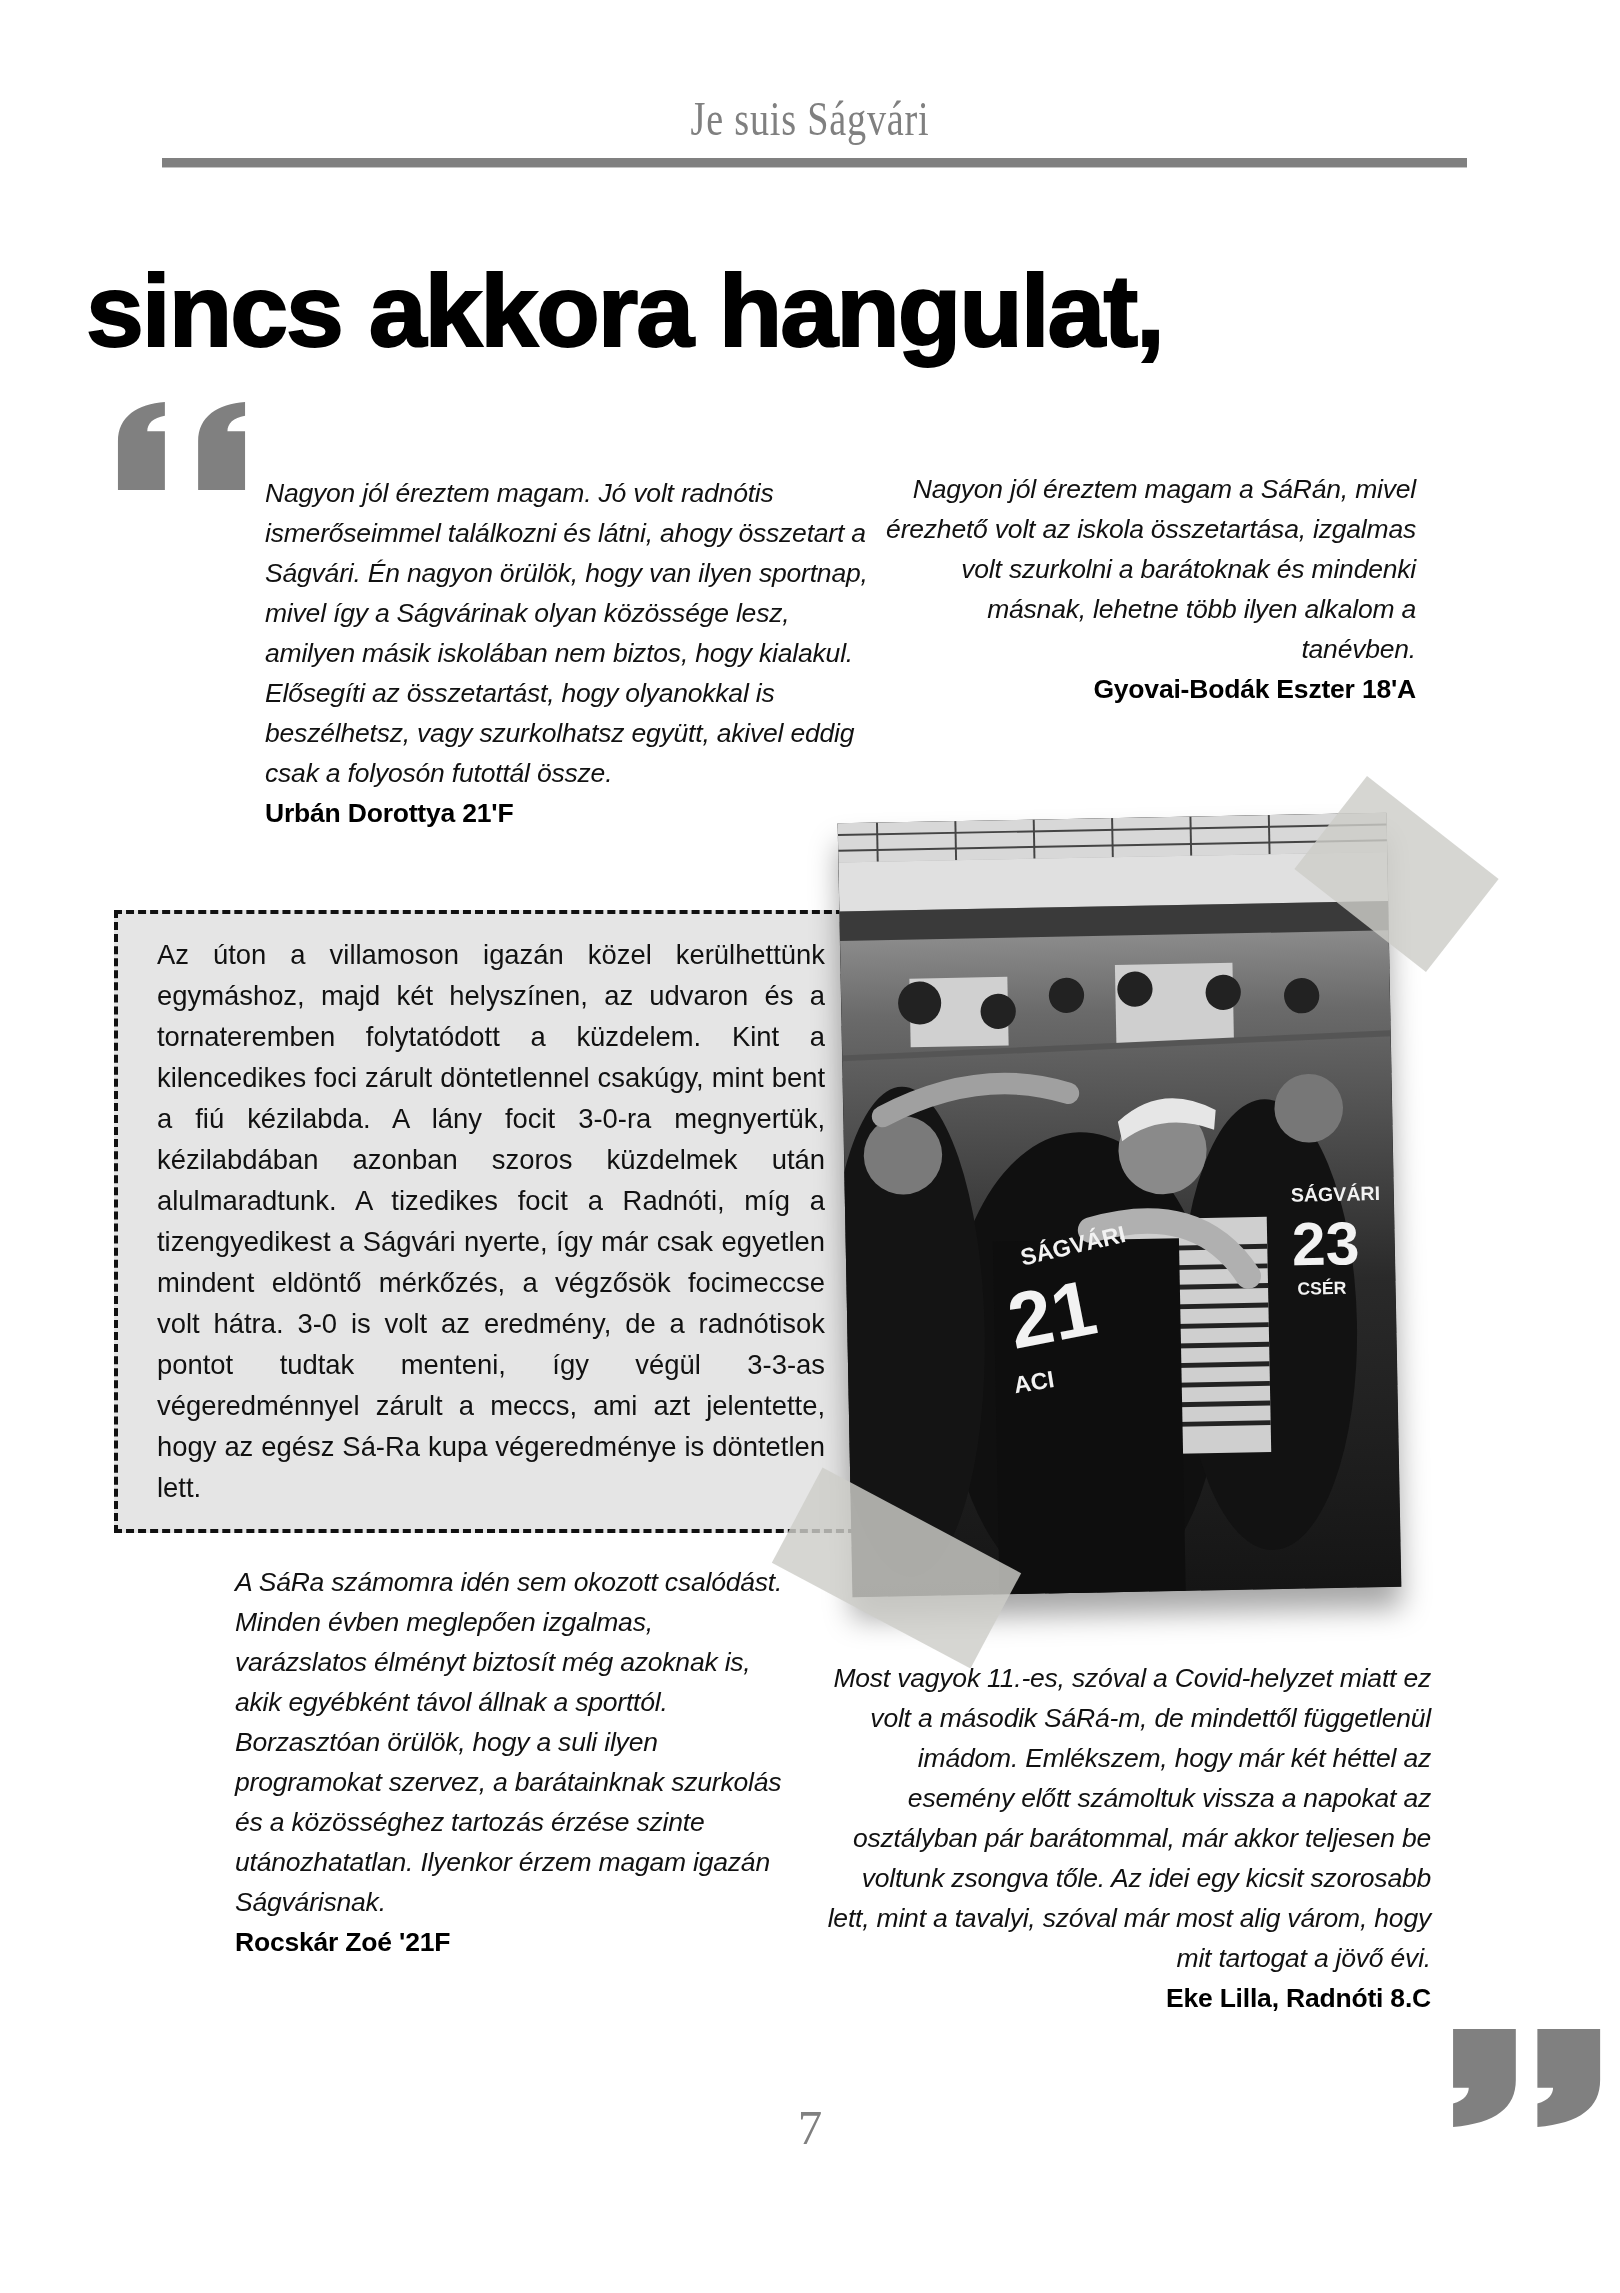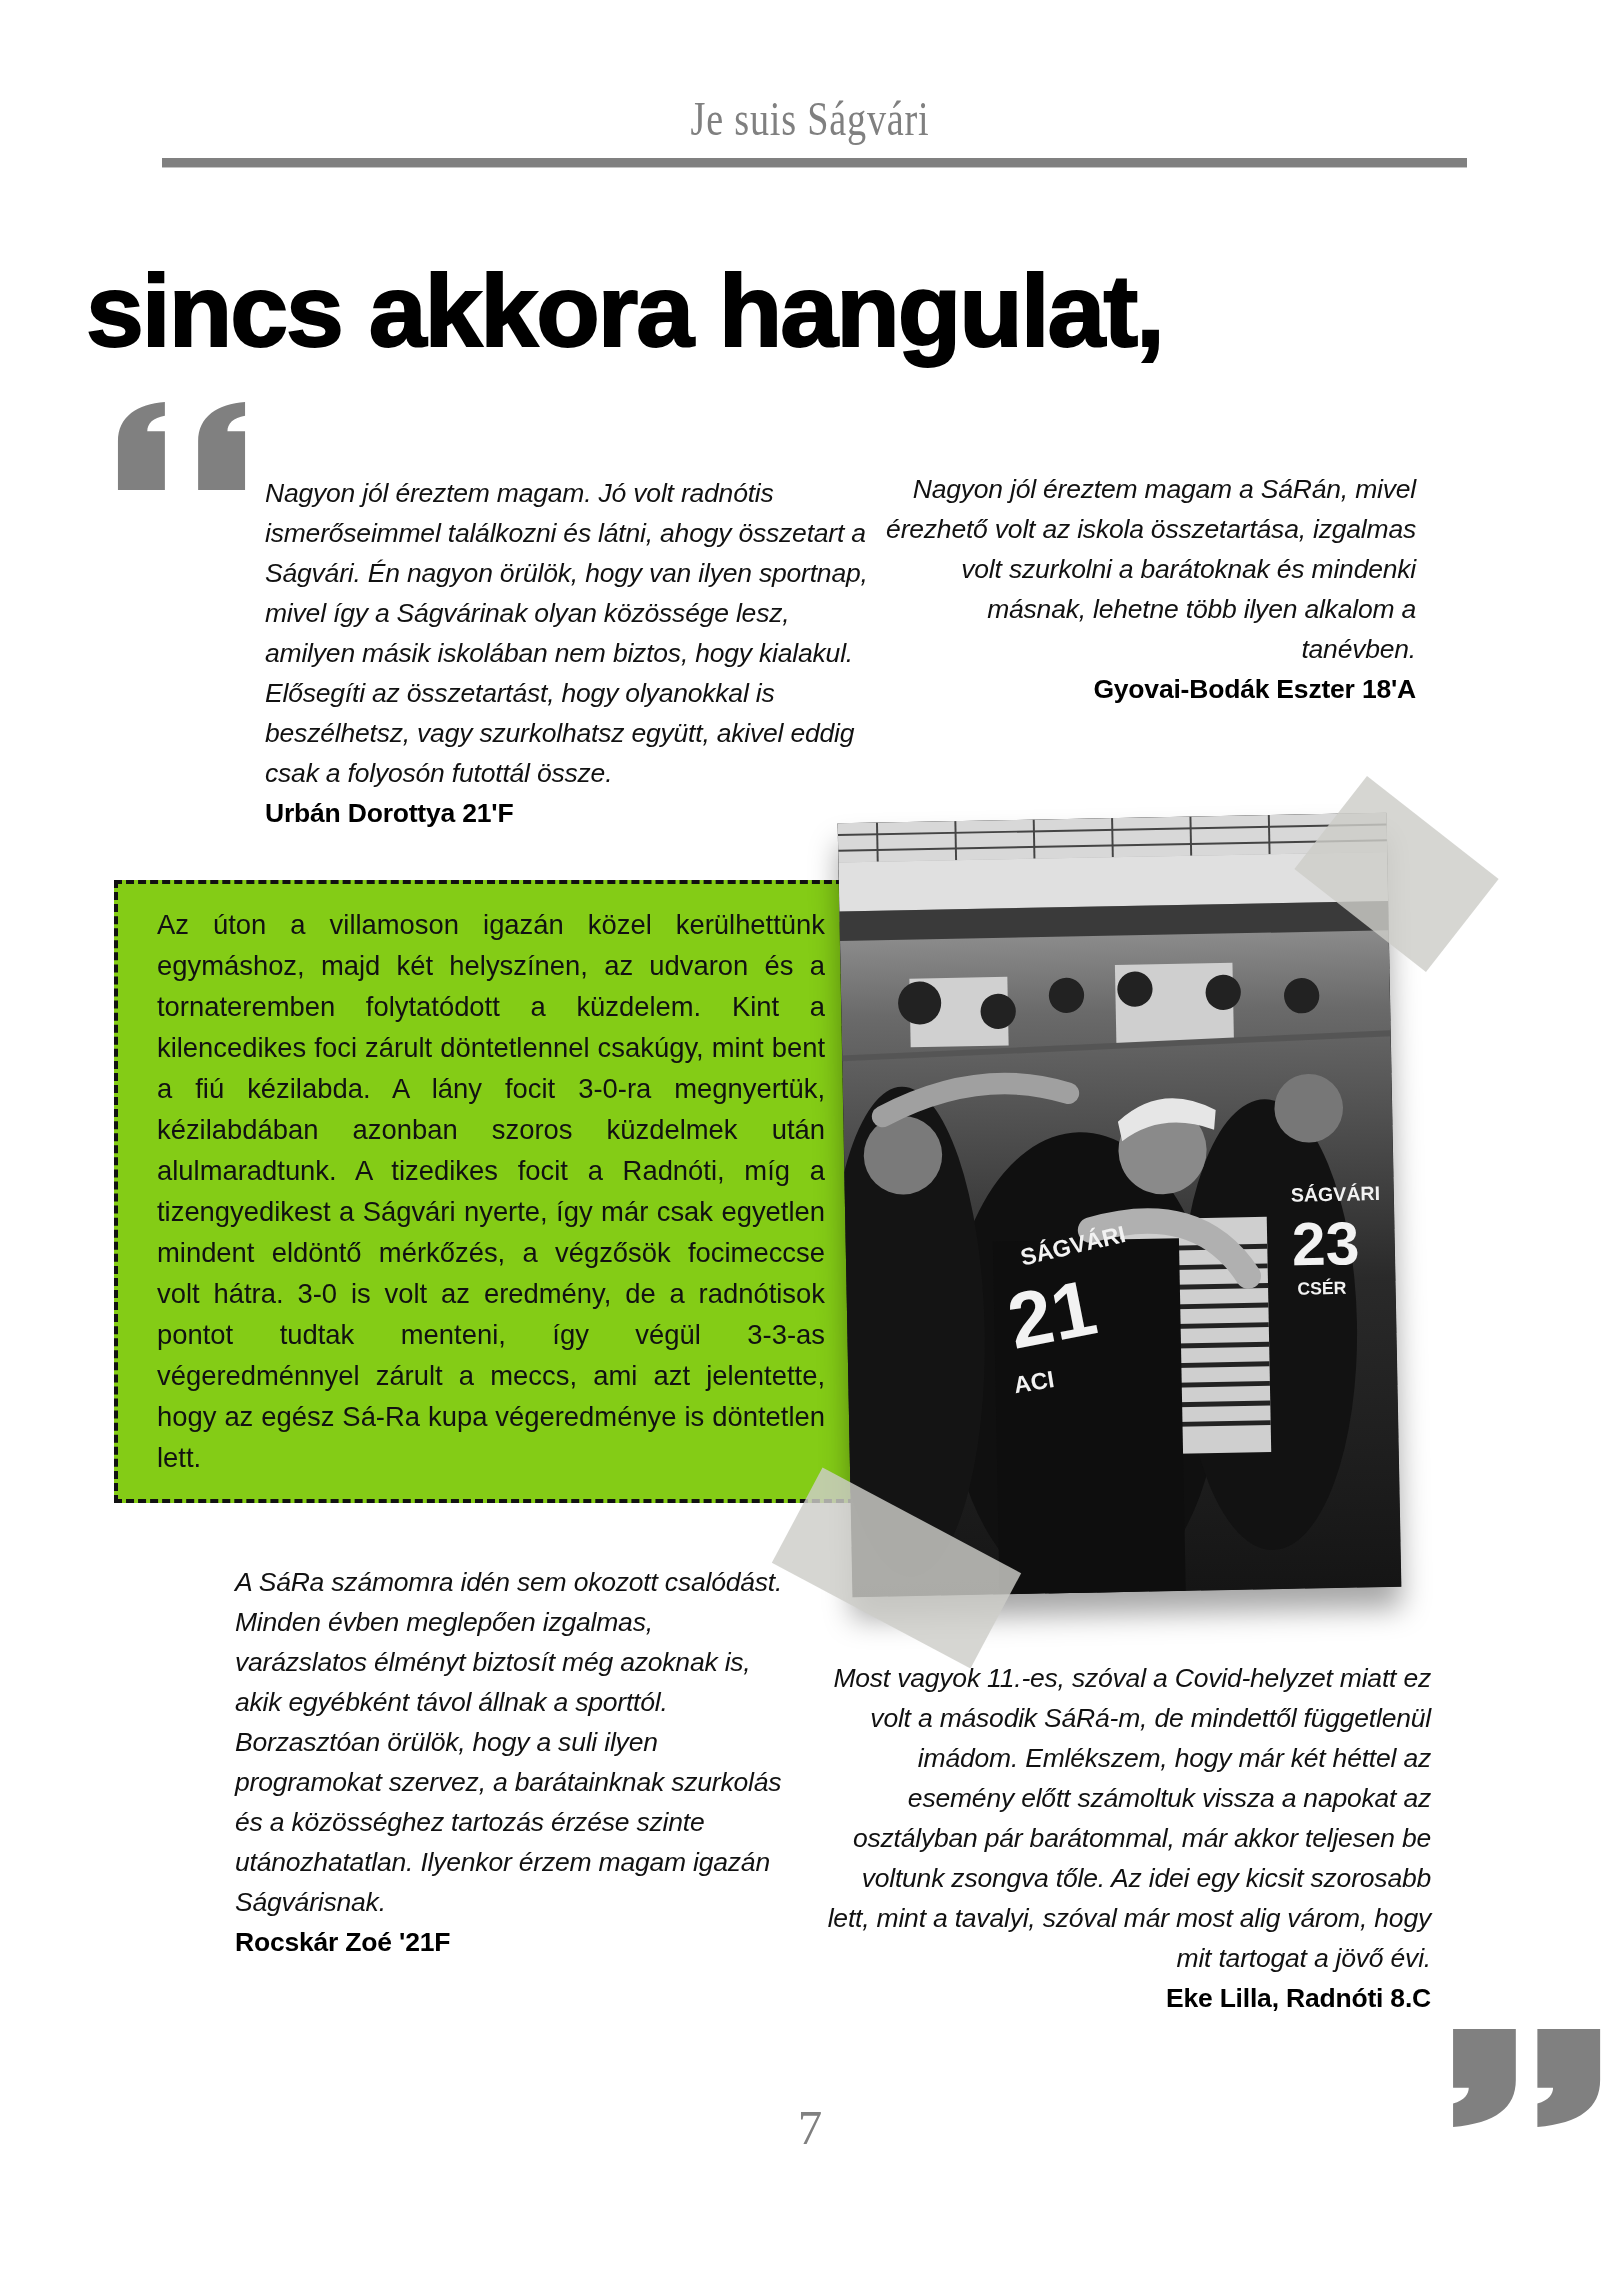"Az úton a villamoson igazán" .box { background: #84cc16 -> #e5e5e5; top: 880px -> 910px }
